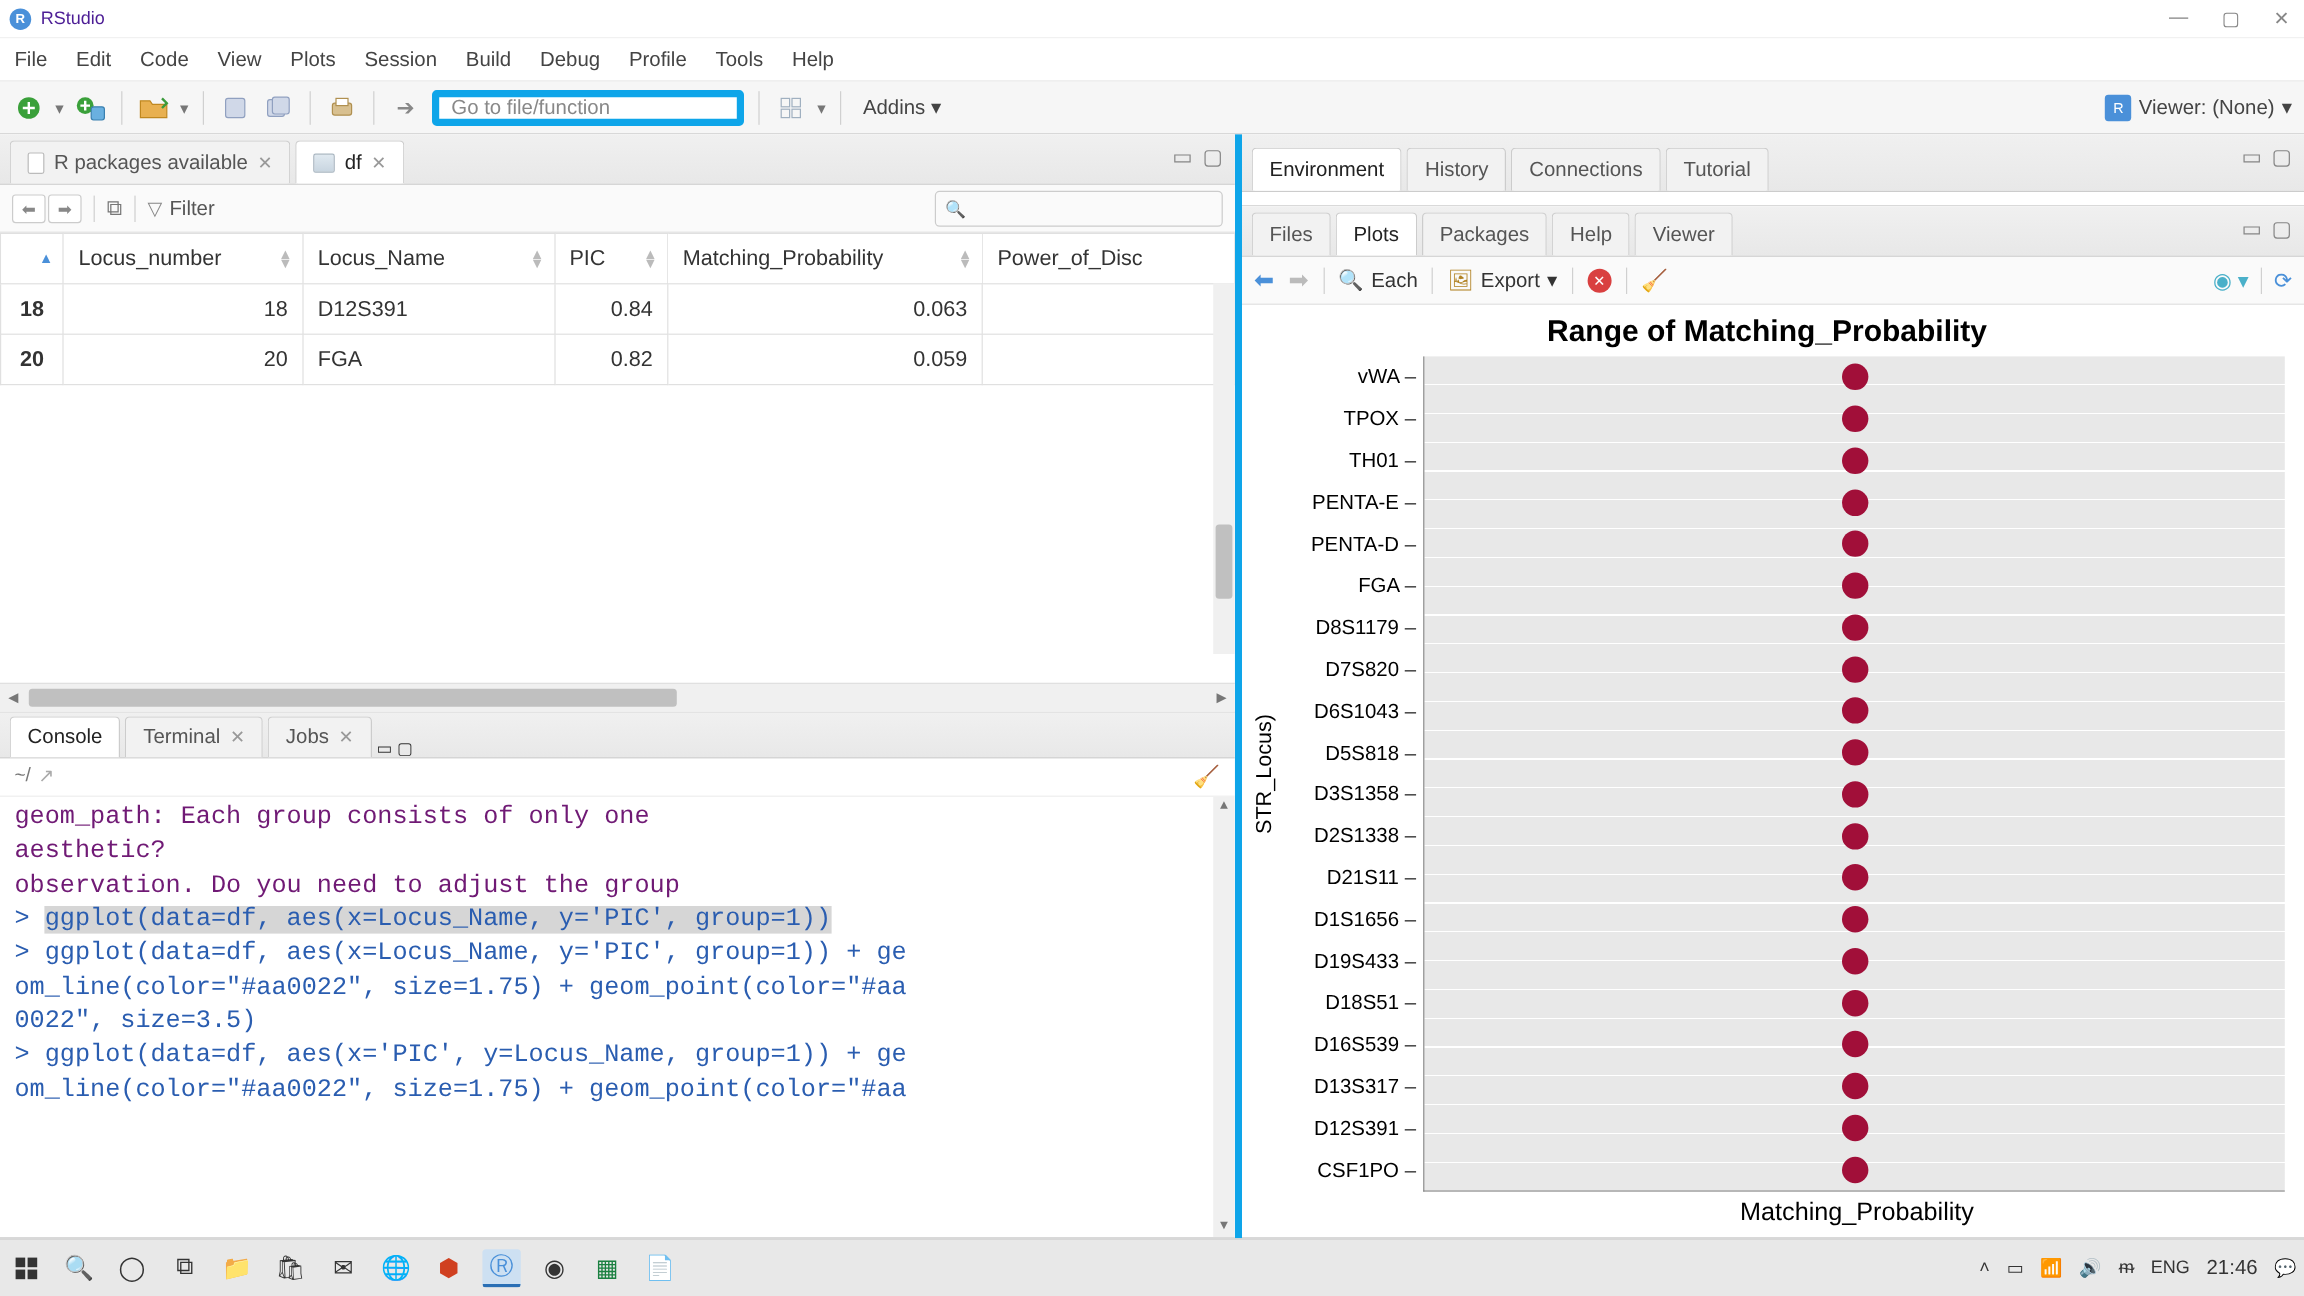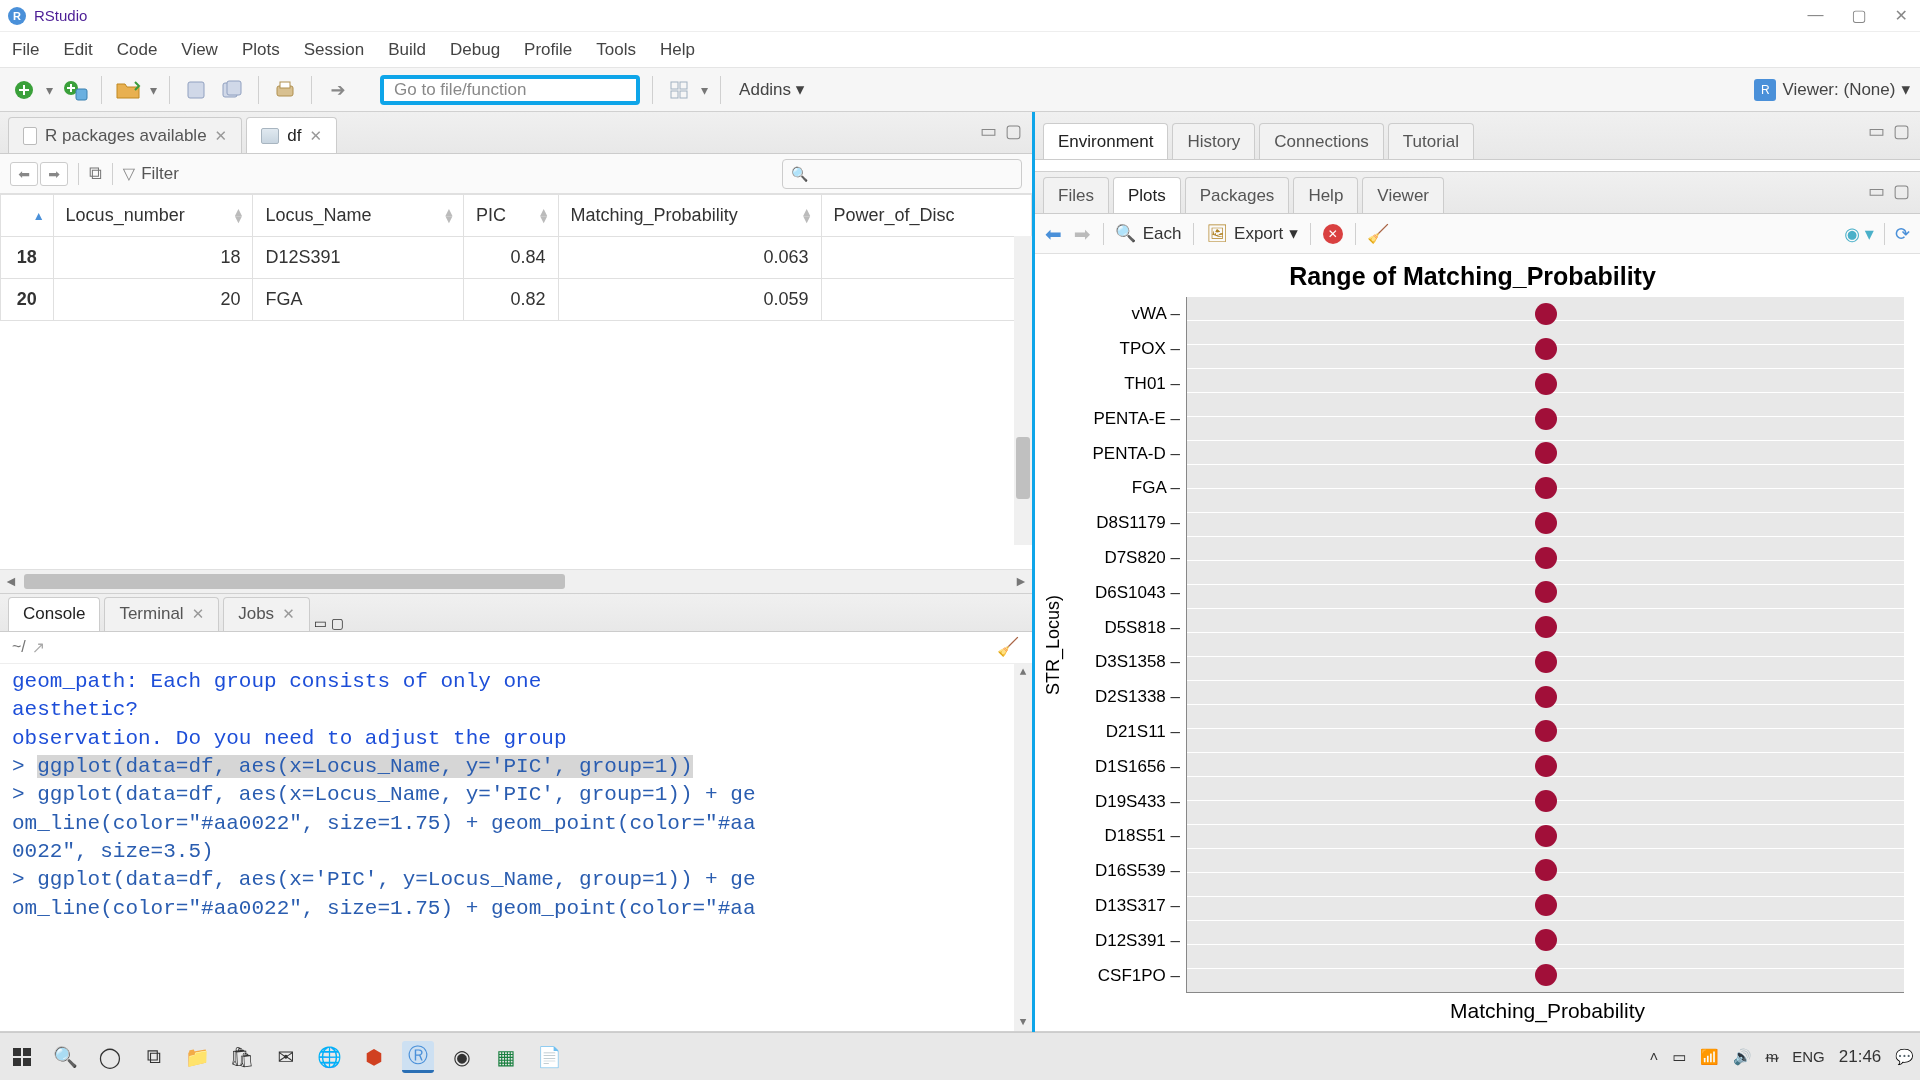"Go to file/function" .maintoolbar .goto { border: 4px solid #0ea5e9 -> 6px solid #0ea5e9; margin-left: 20px -> none }
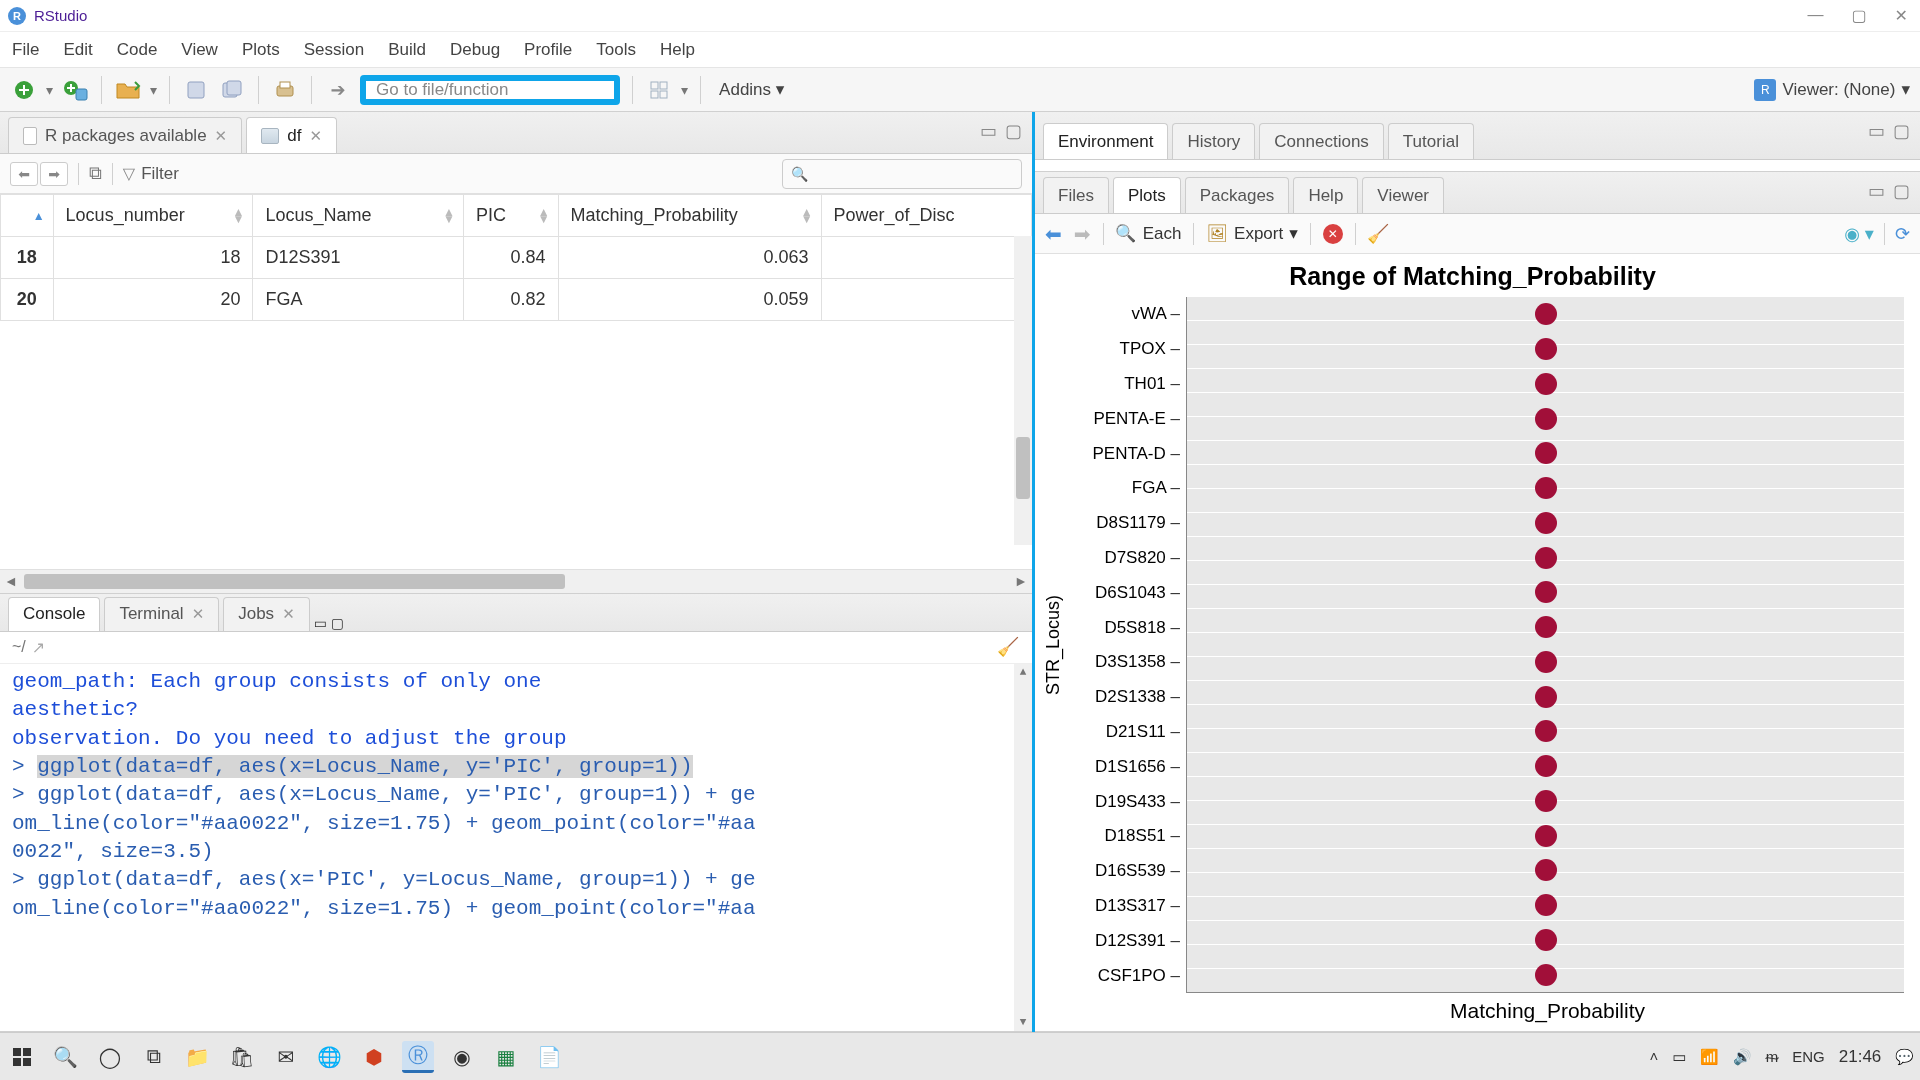"R packages available" .left-col { border-right: 3px solid #0ea5e9 -> 6px solid #0ea5e9 }
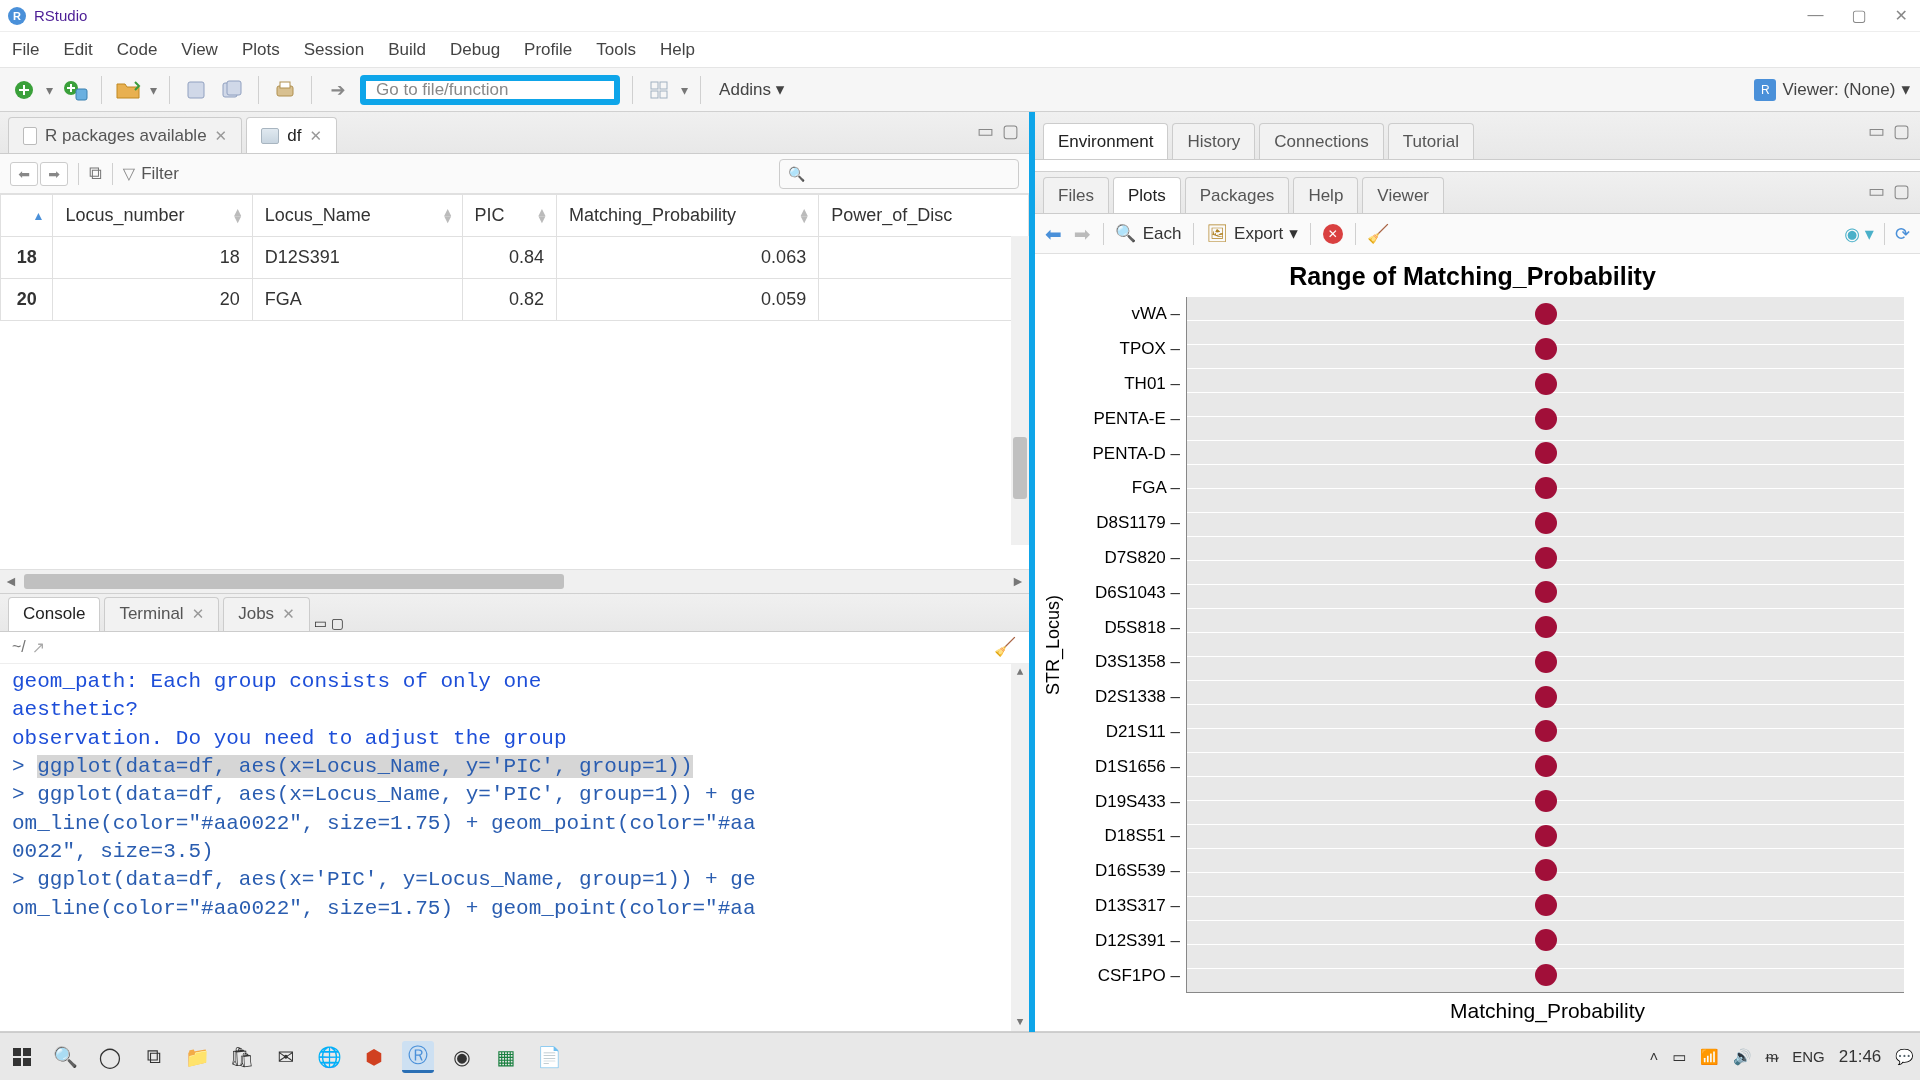"geom_path: Each group consists of" .console-body .msg { color: #1d4ed8 -> #701a75 }
